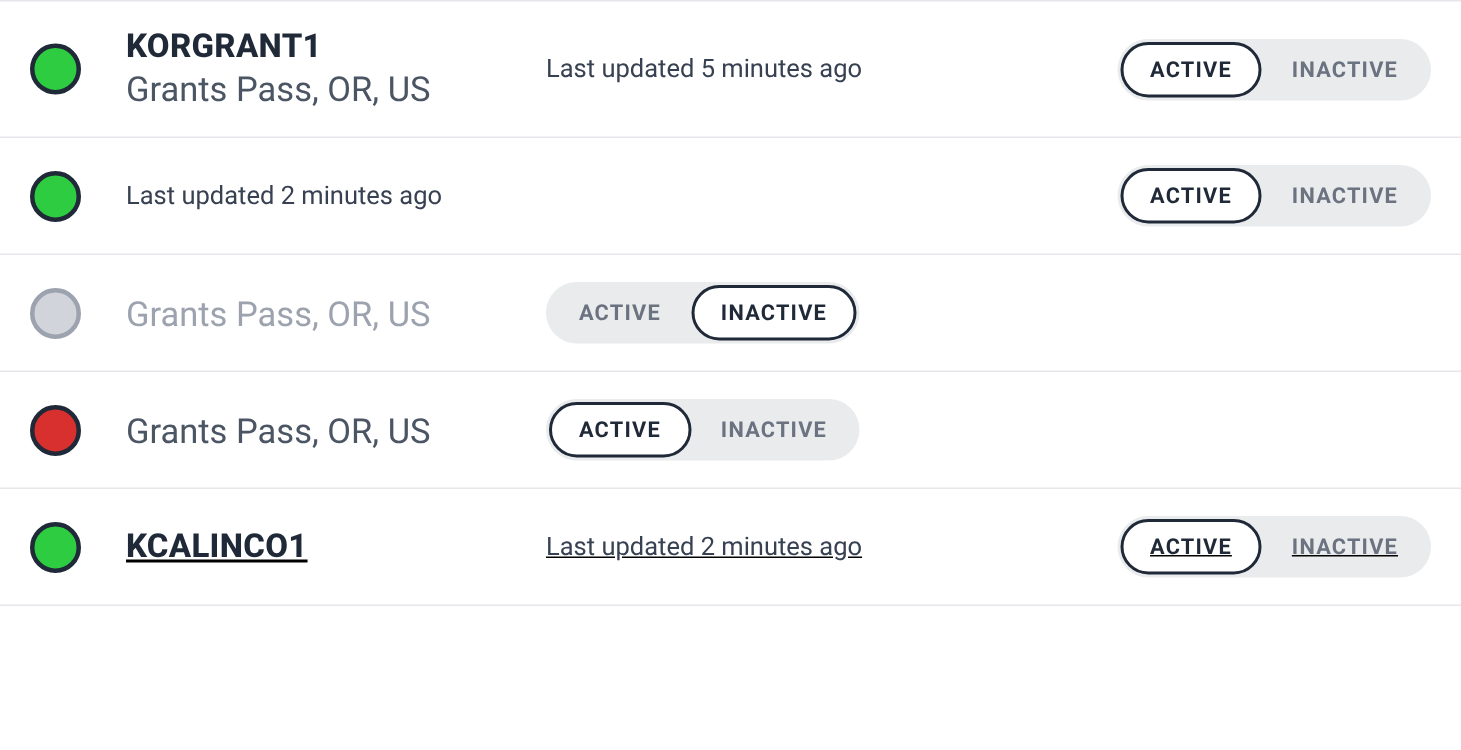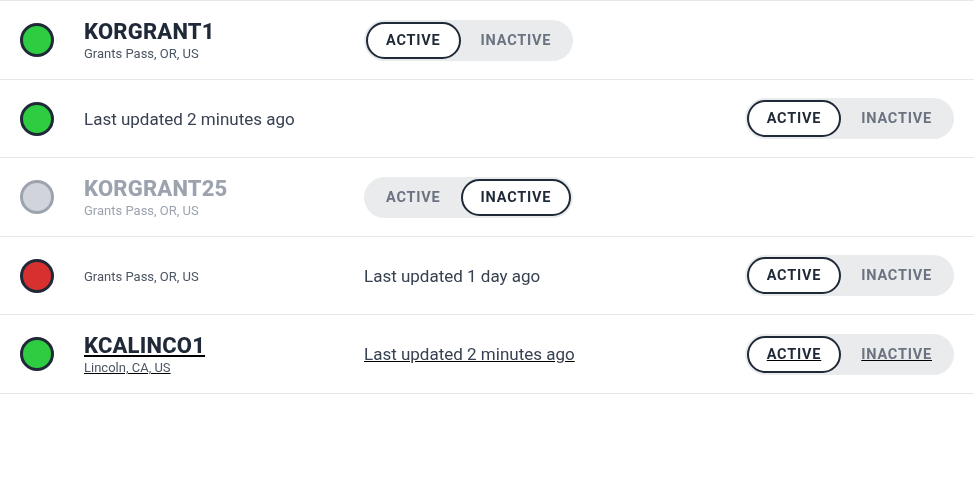"Grants Pass, OR, US" .location { font-size: 13px -> 23px }
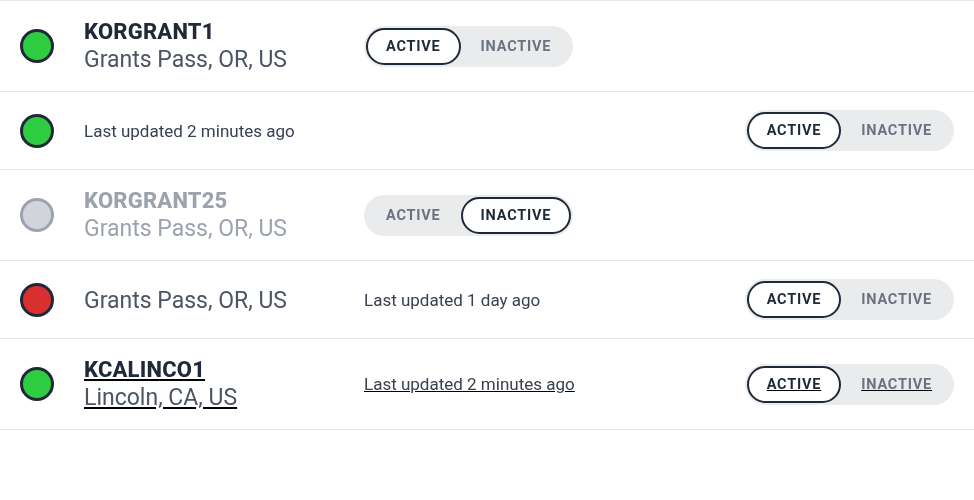"Last updated 5 minutes ago" div.updated { html: none -> <div>Last updated 5 minutes ago</div> }
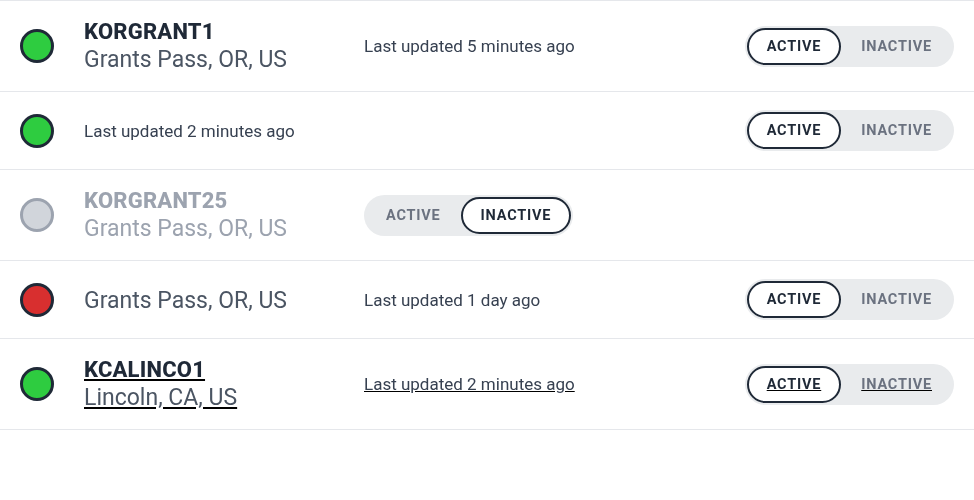"KORGRANT25" div.station-id { html: <div>KORGRANT25</div> -> none }
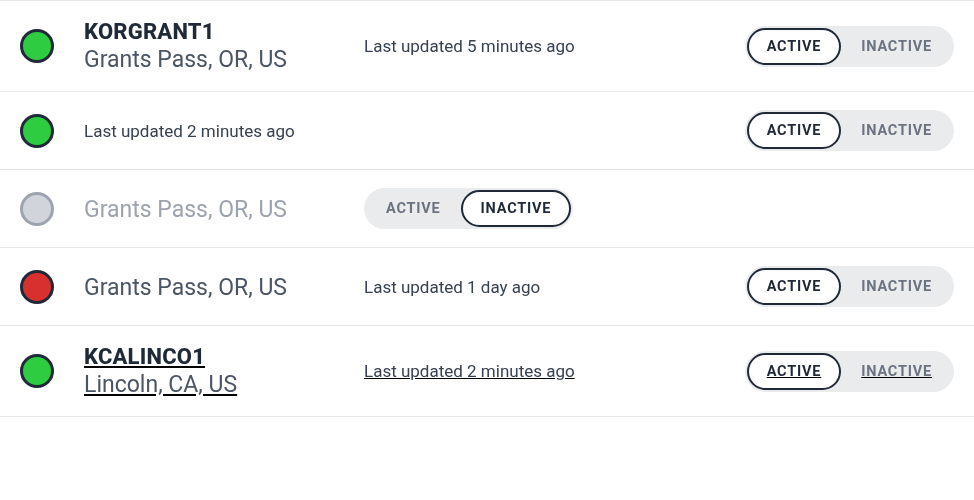"Last updated 1 day ago" div.updated { html: <div>Last updated 1 day ago</div> -> none }
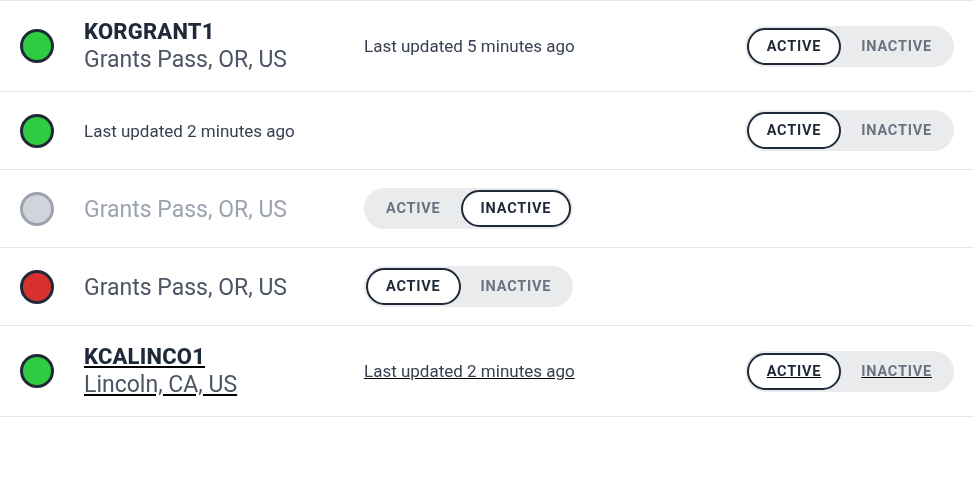"Lincoln, CA, US" div.location { html: <div>Lincoln, CA, US</div> -> none }
